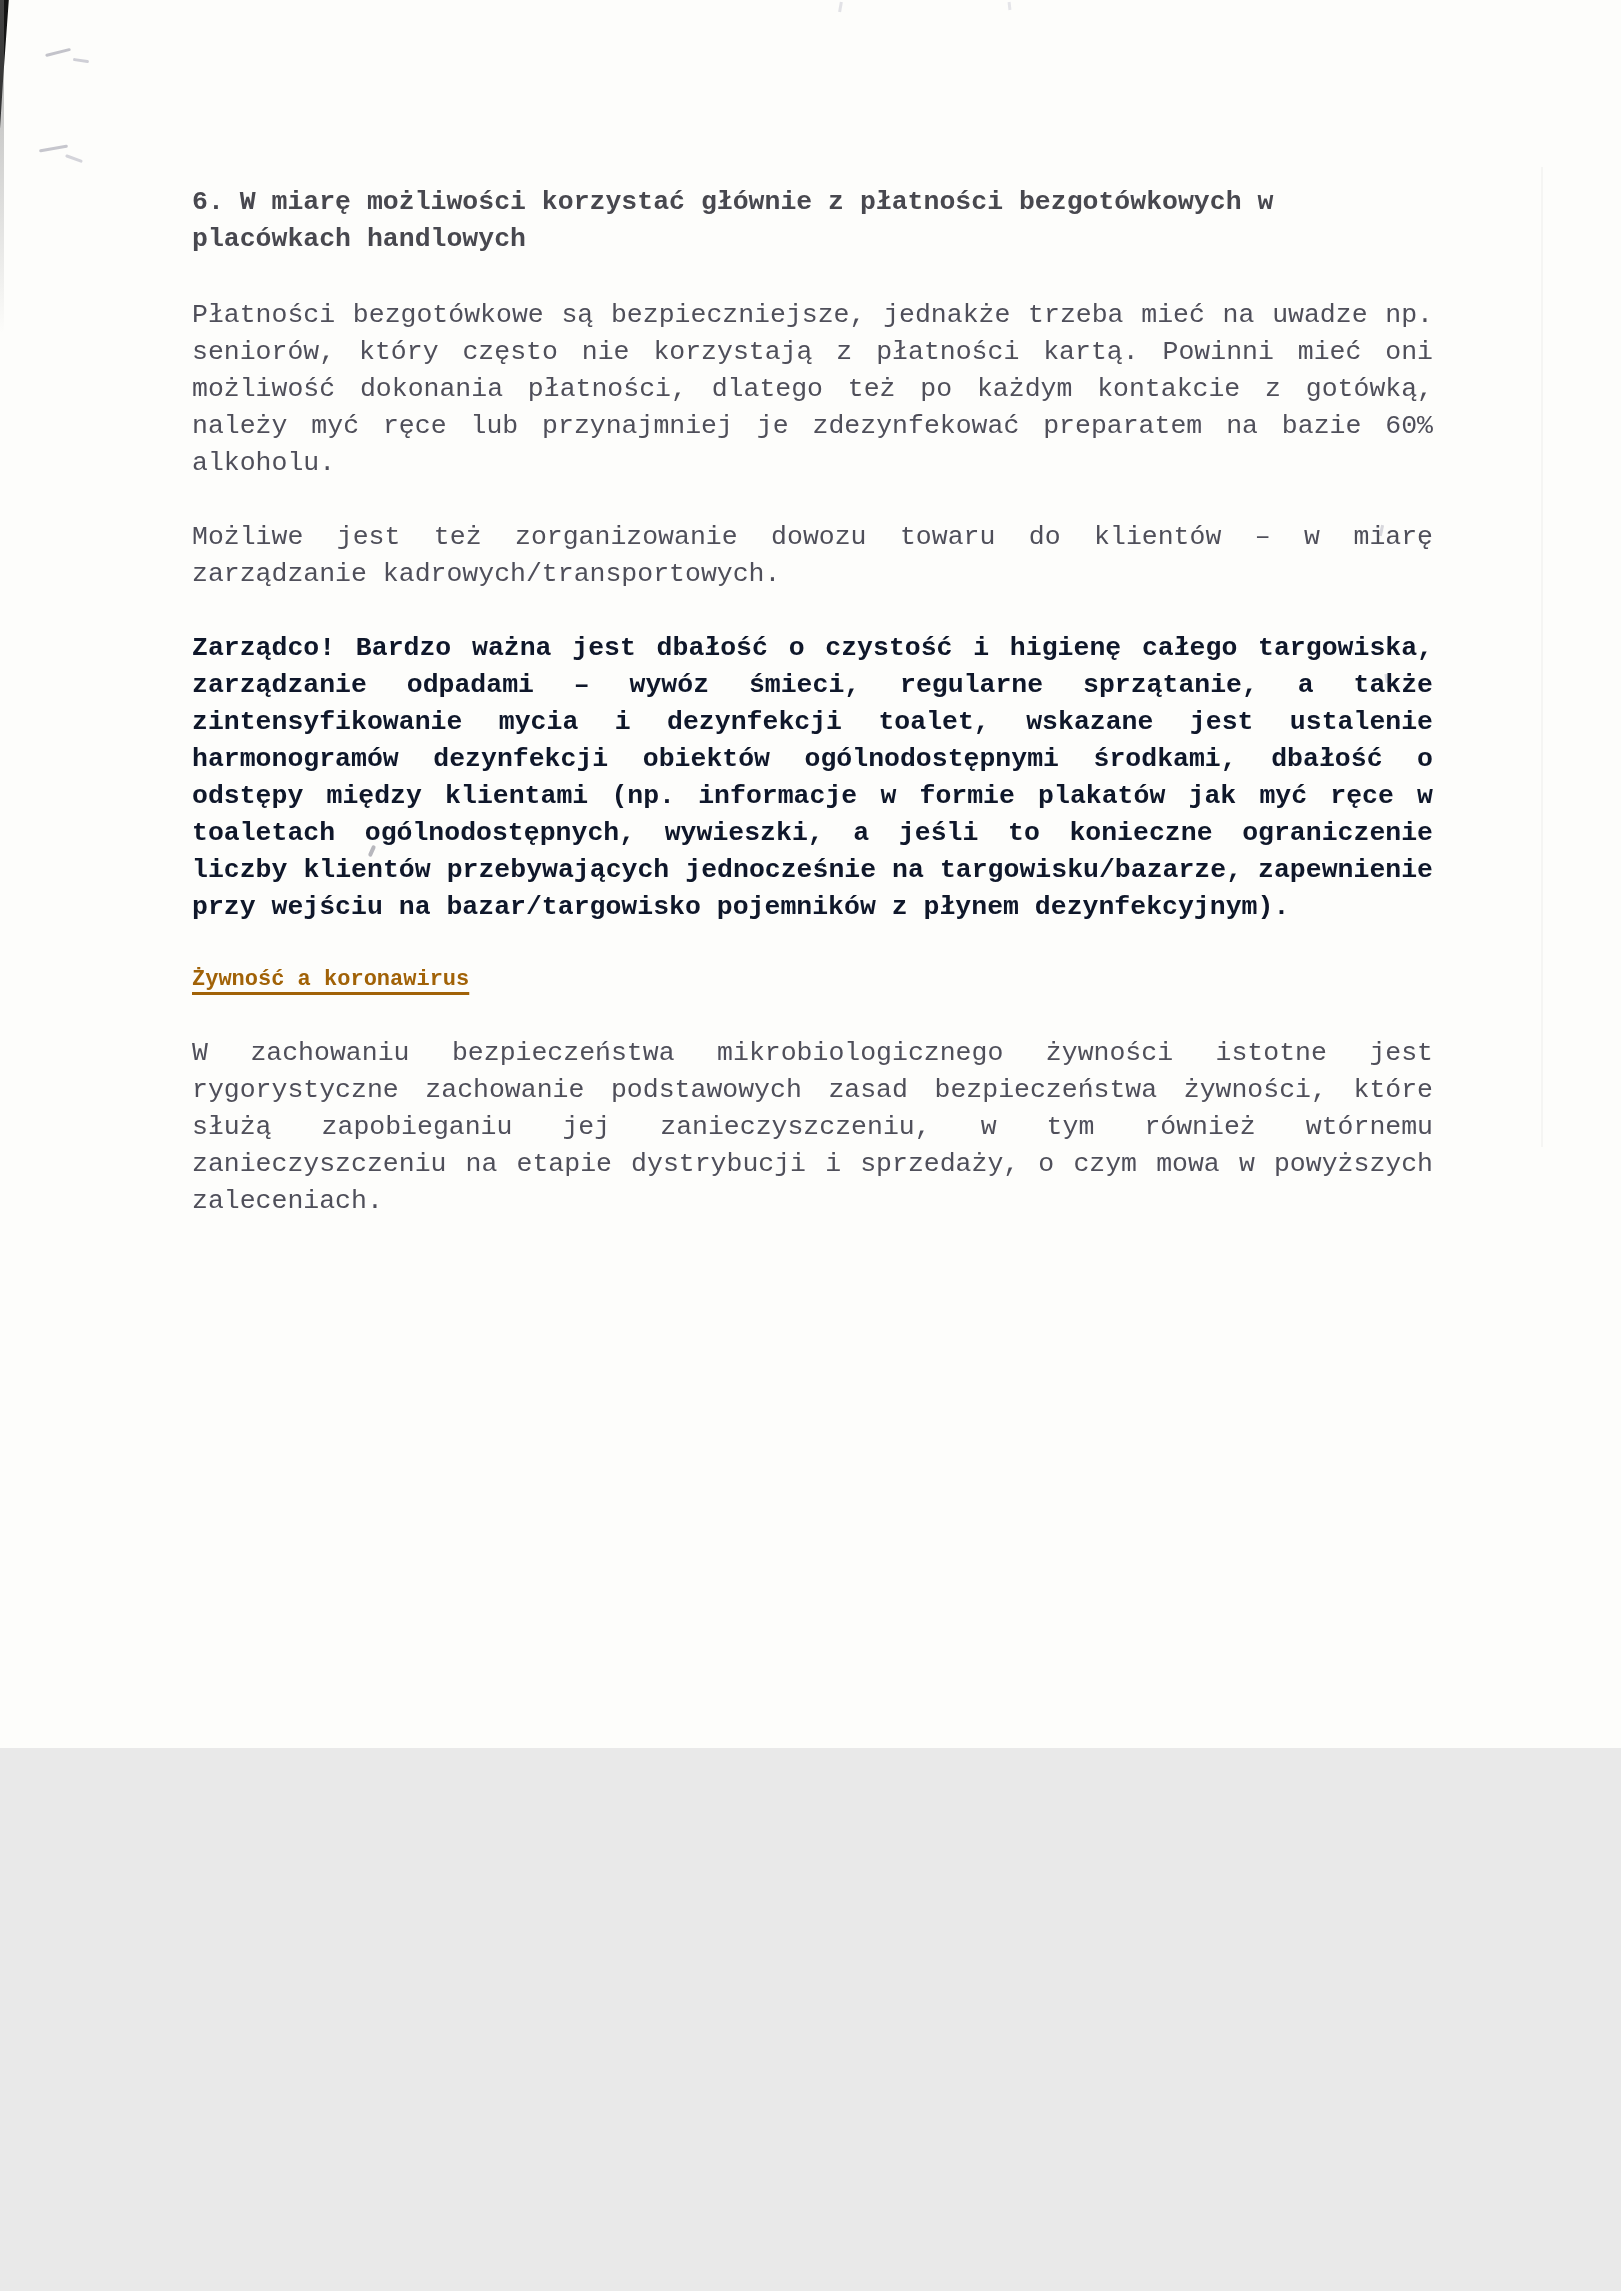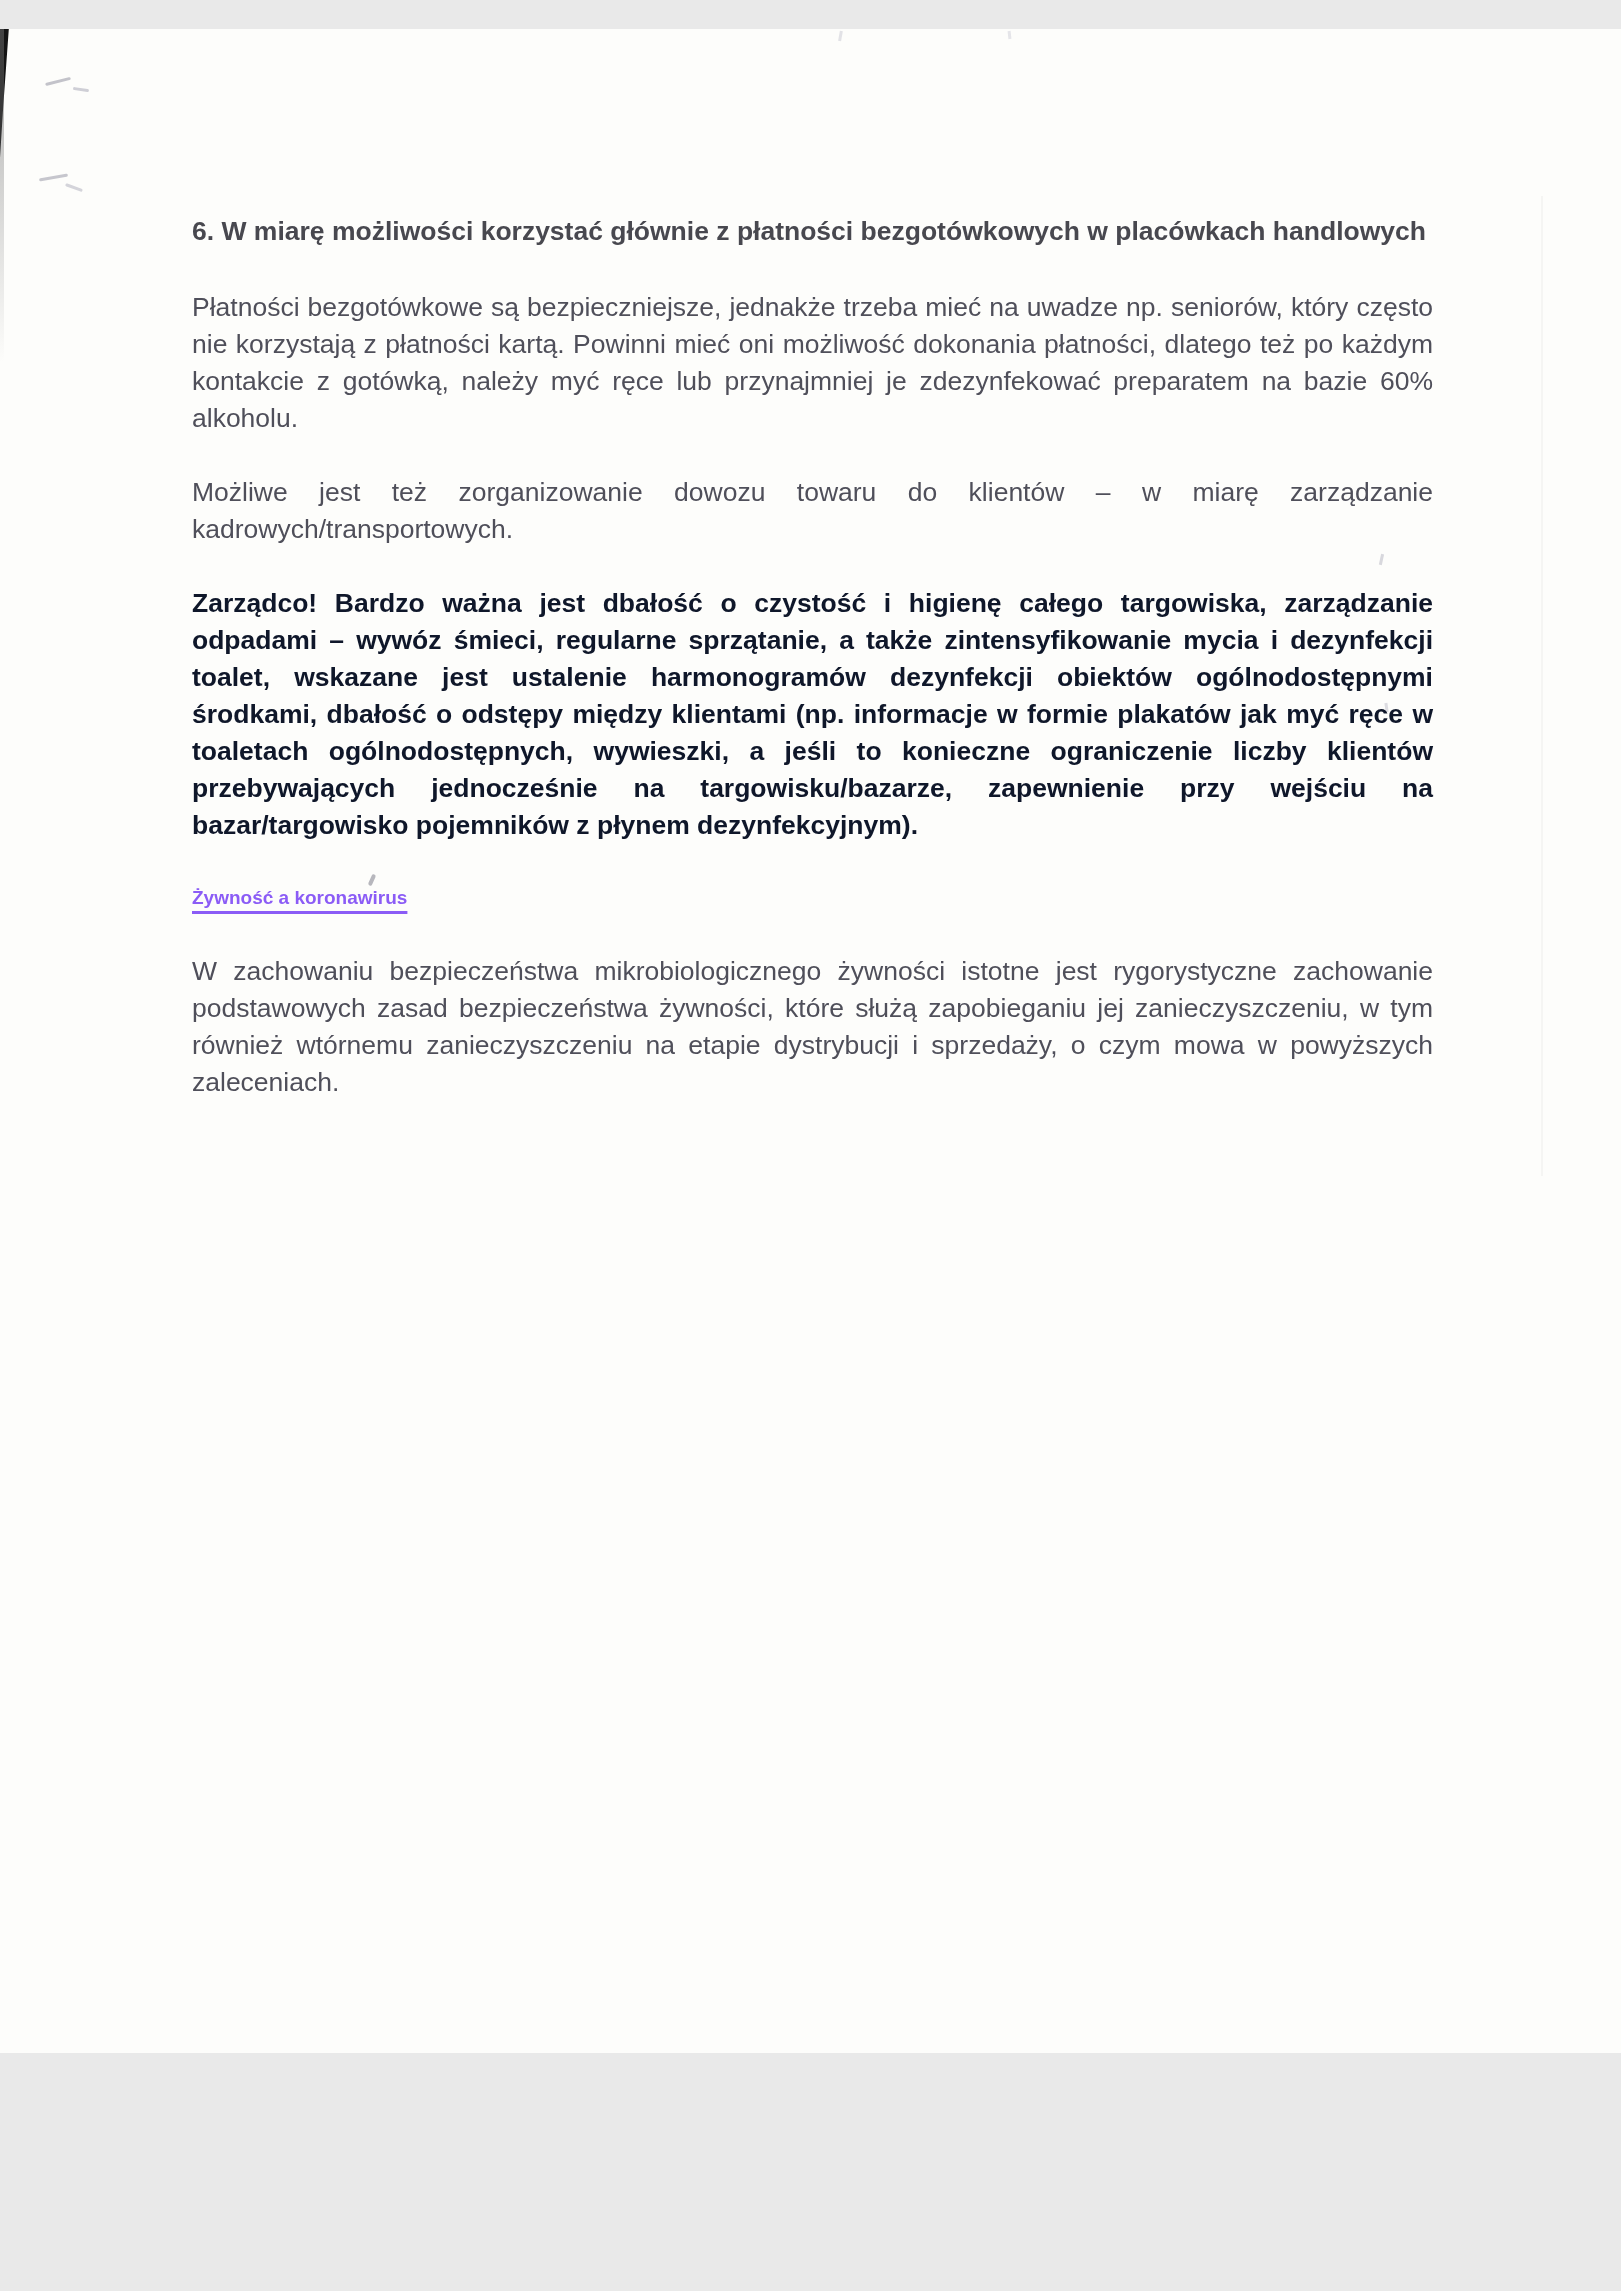"6. W miarę możliwości korzystać" .page { font-family: Liberation Sans, sans-serif -> Liberation Mono, monospace; height: 2024px -> 1748px; margin-top: 29px -> none }
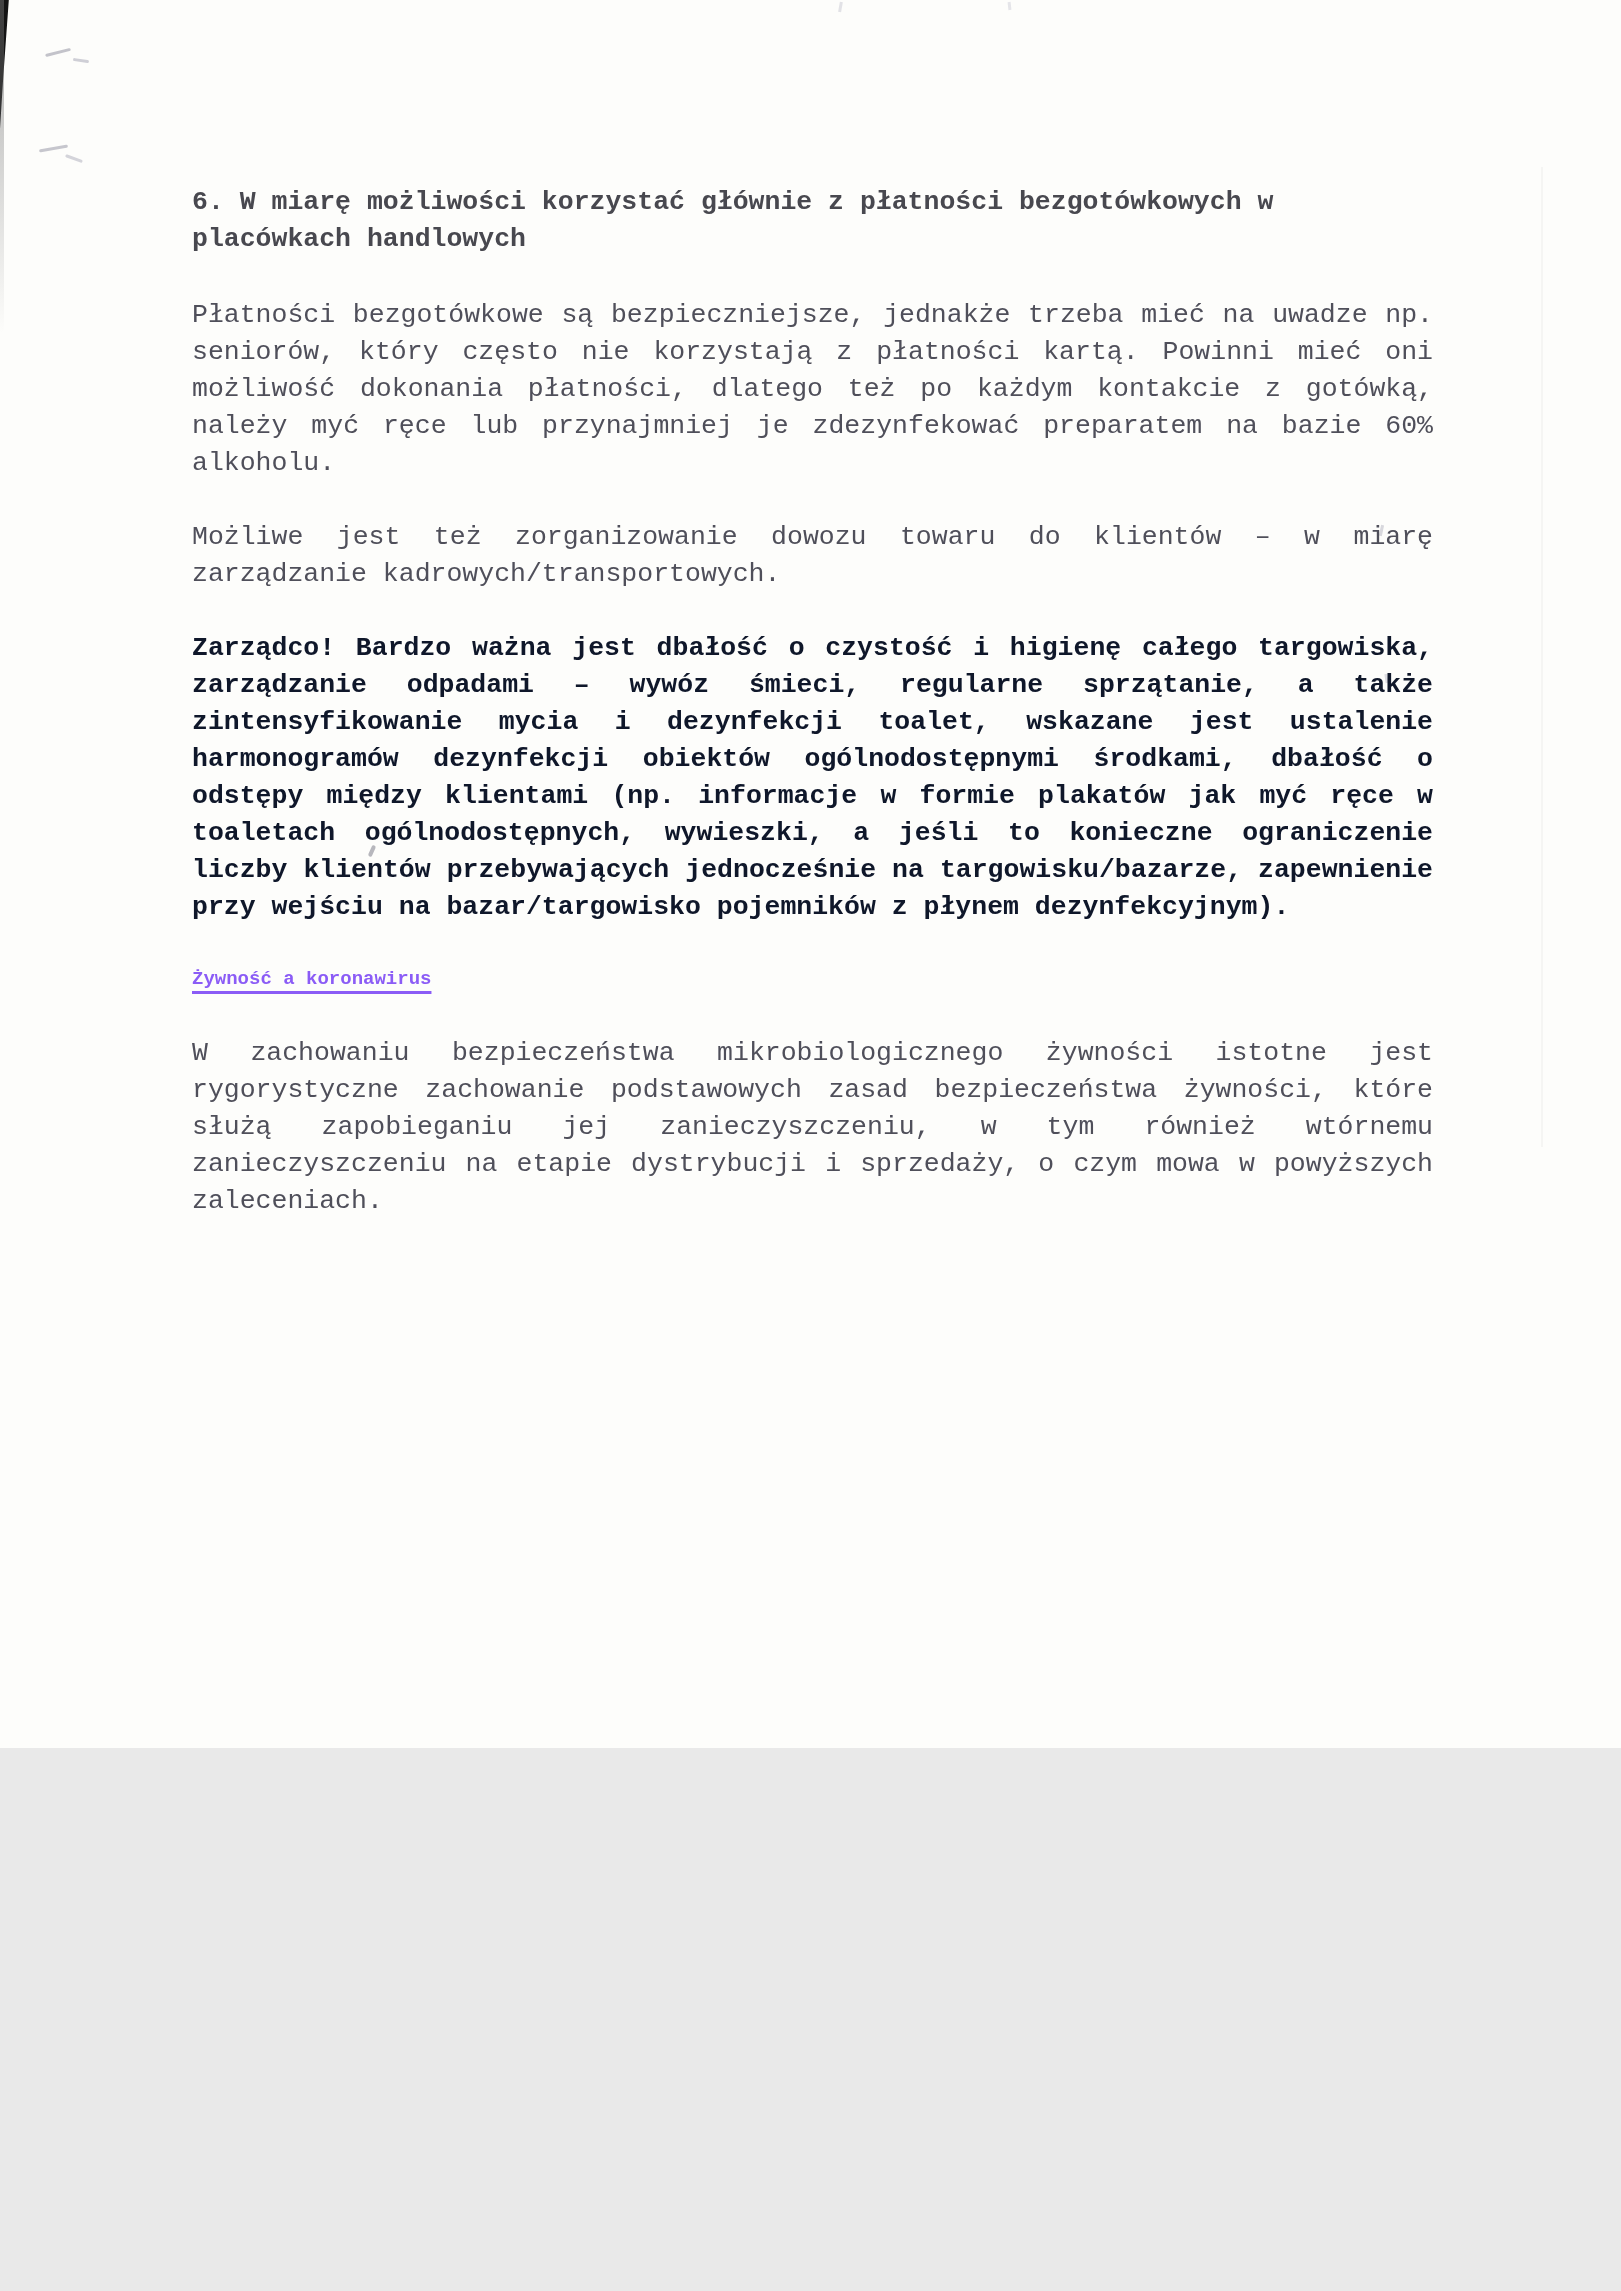"Żywność a koronawirus" .heading2 { color: #8b5cf6 -> #a16207; font-size: 19px -> 22px }
